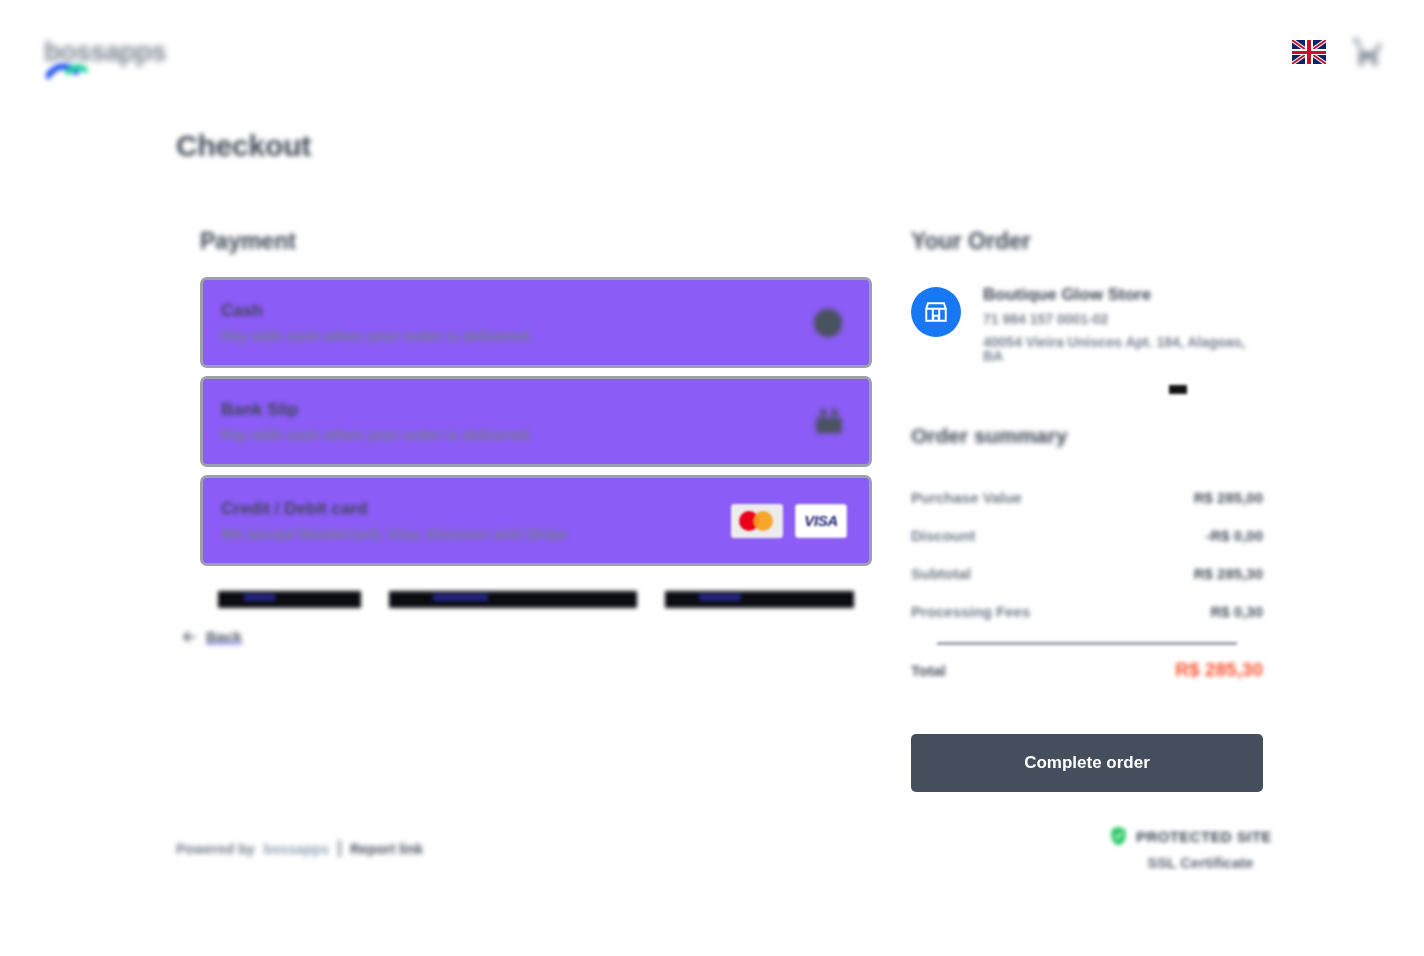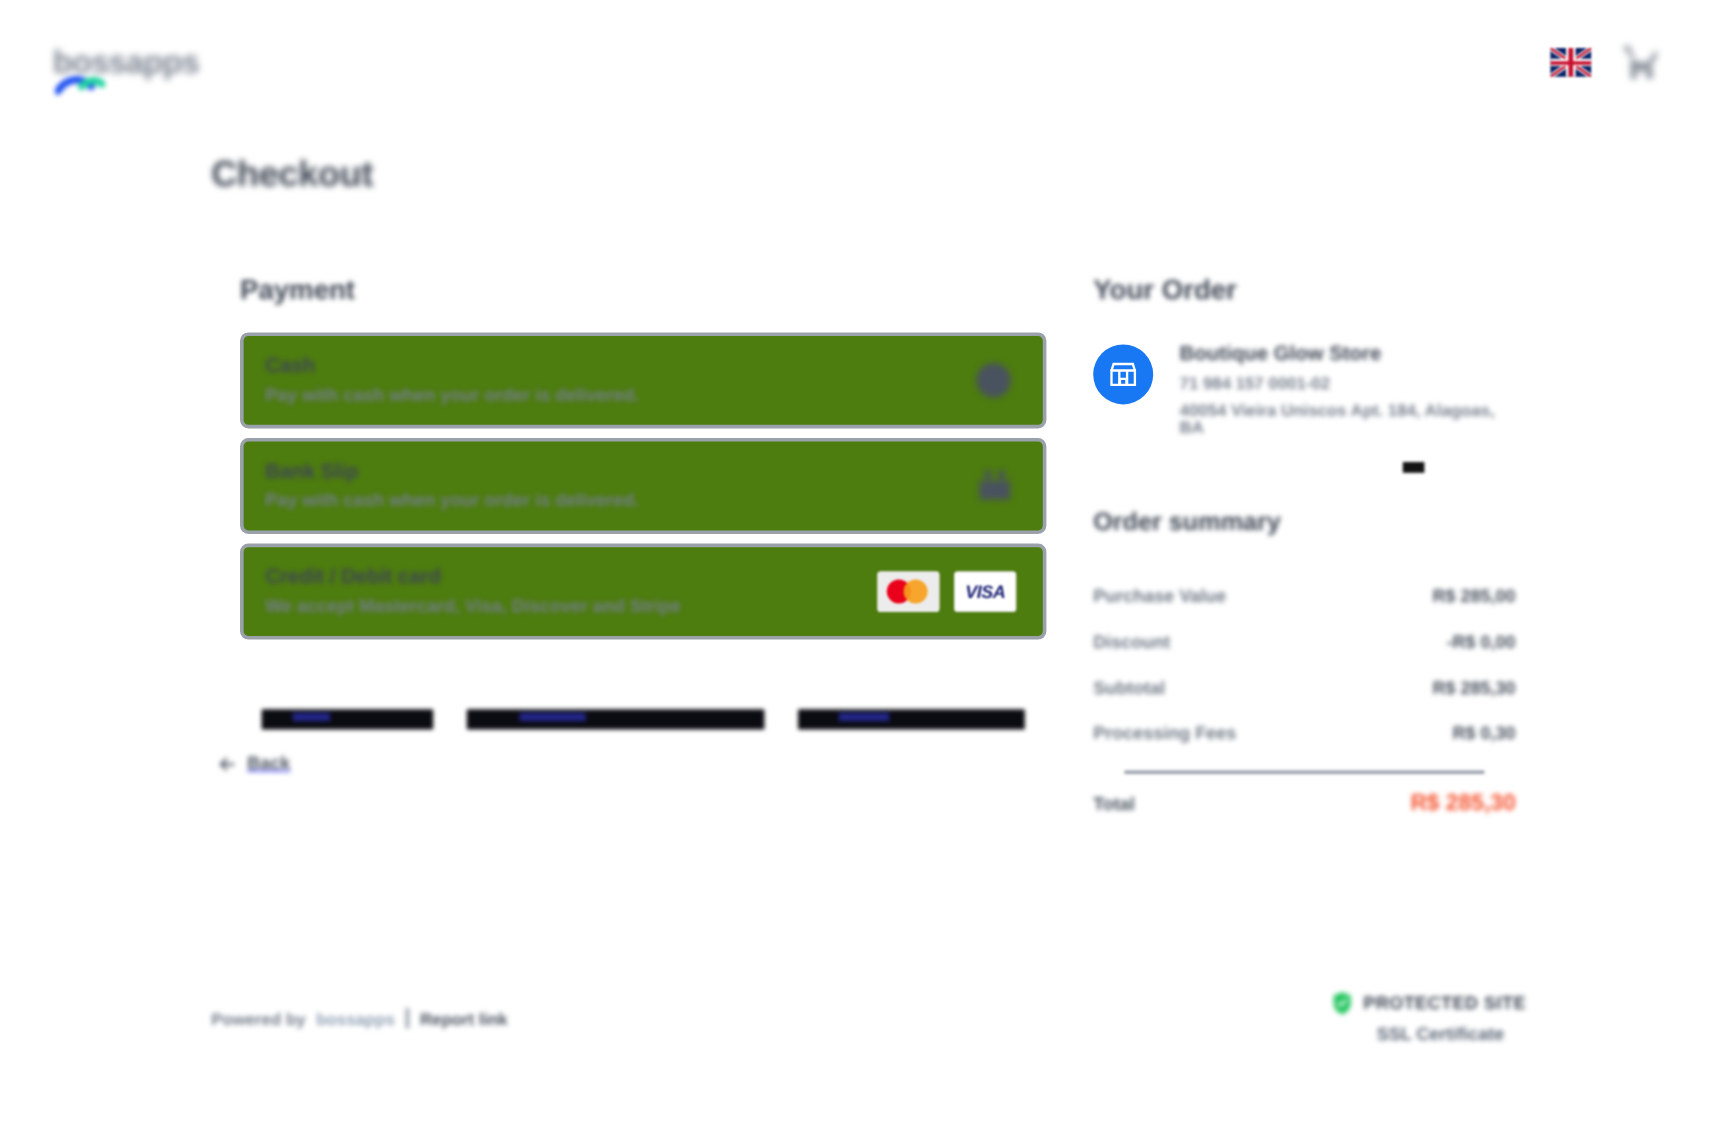"VISA" .option { background: #4d7c0f -> #8b5cf6; height: 80px -> 91px }
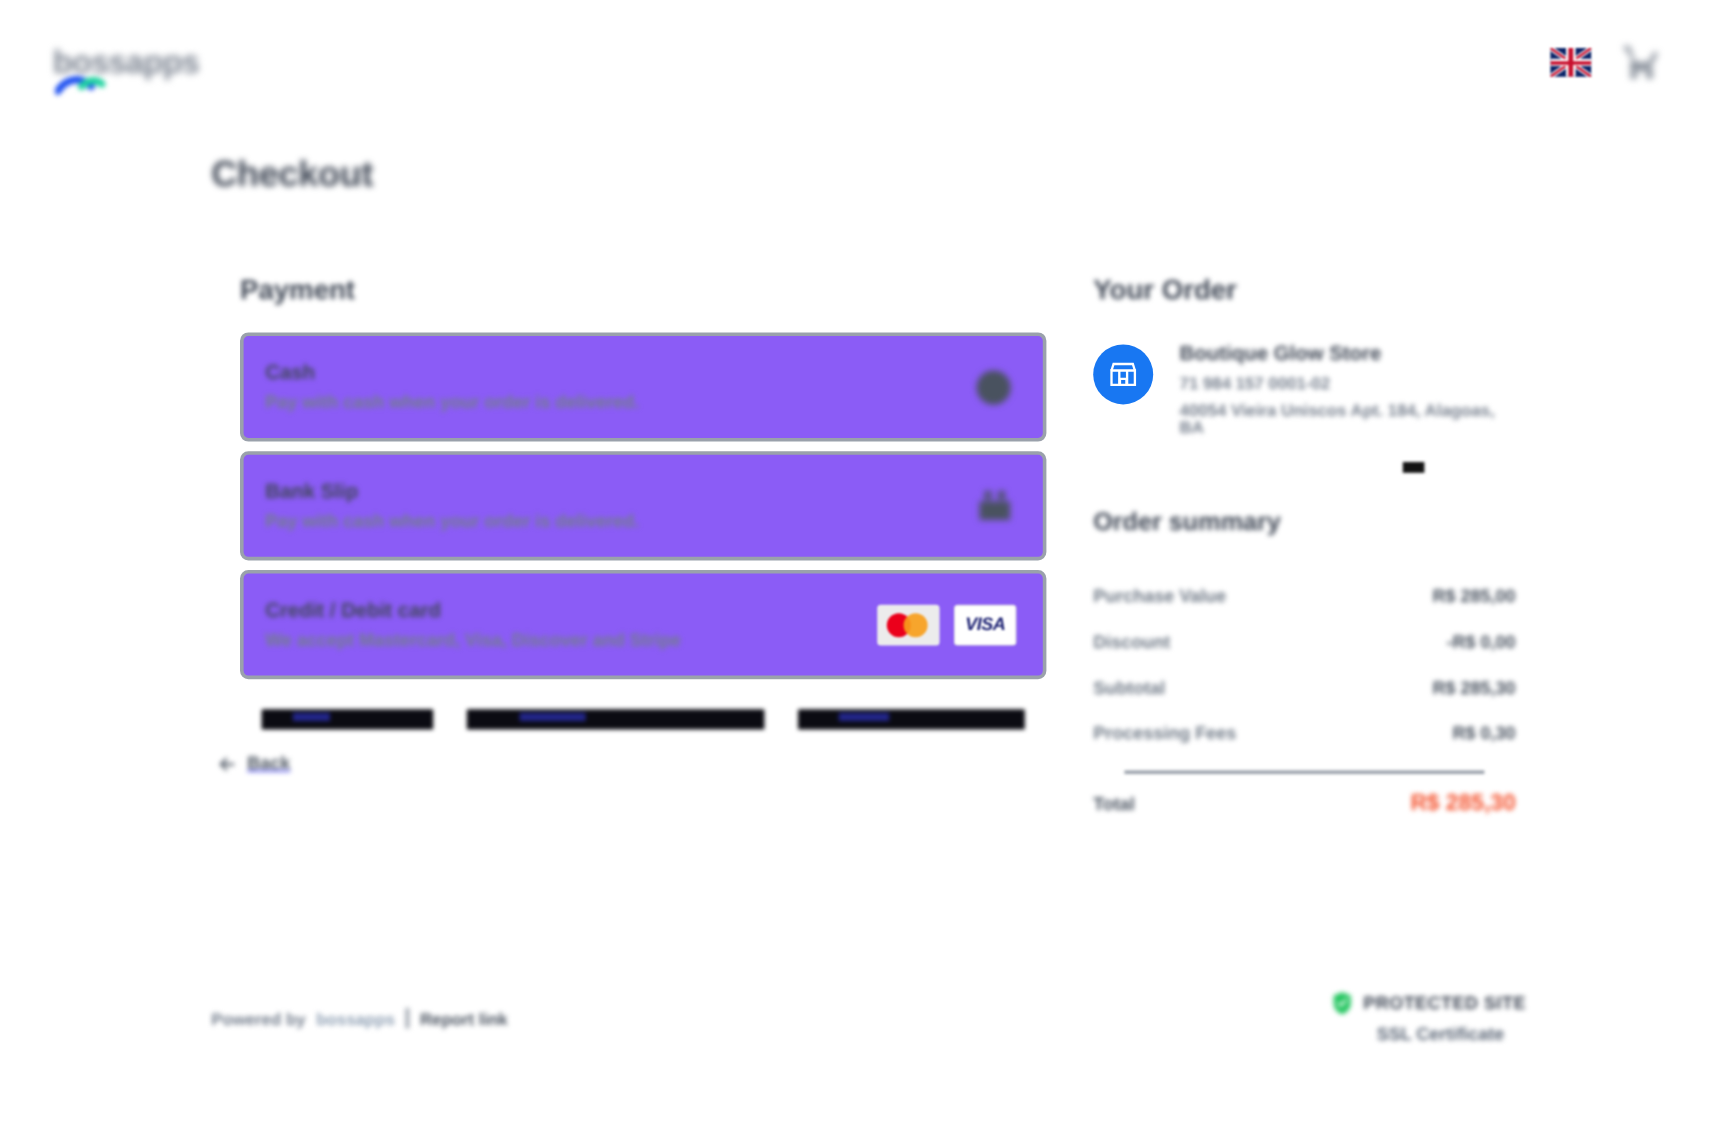"Complete order" button.complete-btn { html: none -> <button>Complete order</button> }
